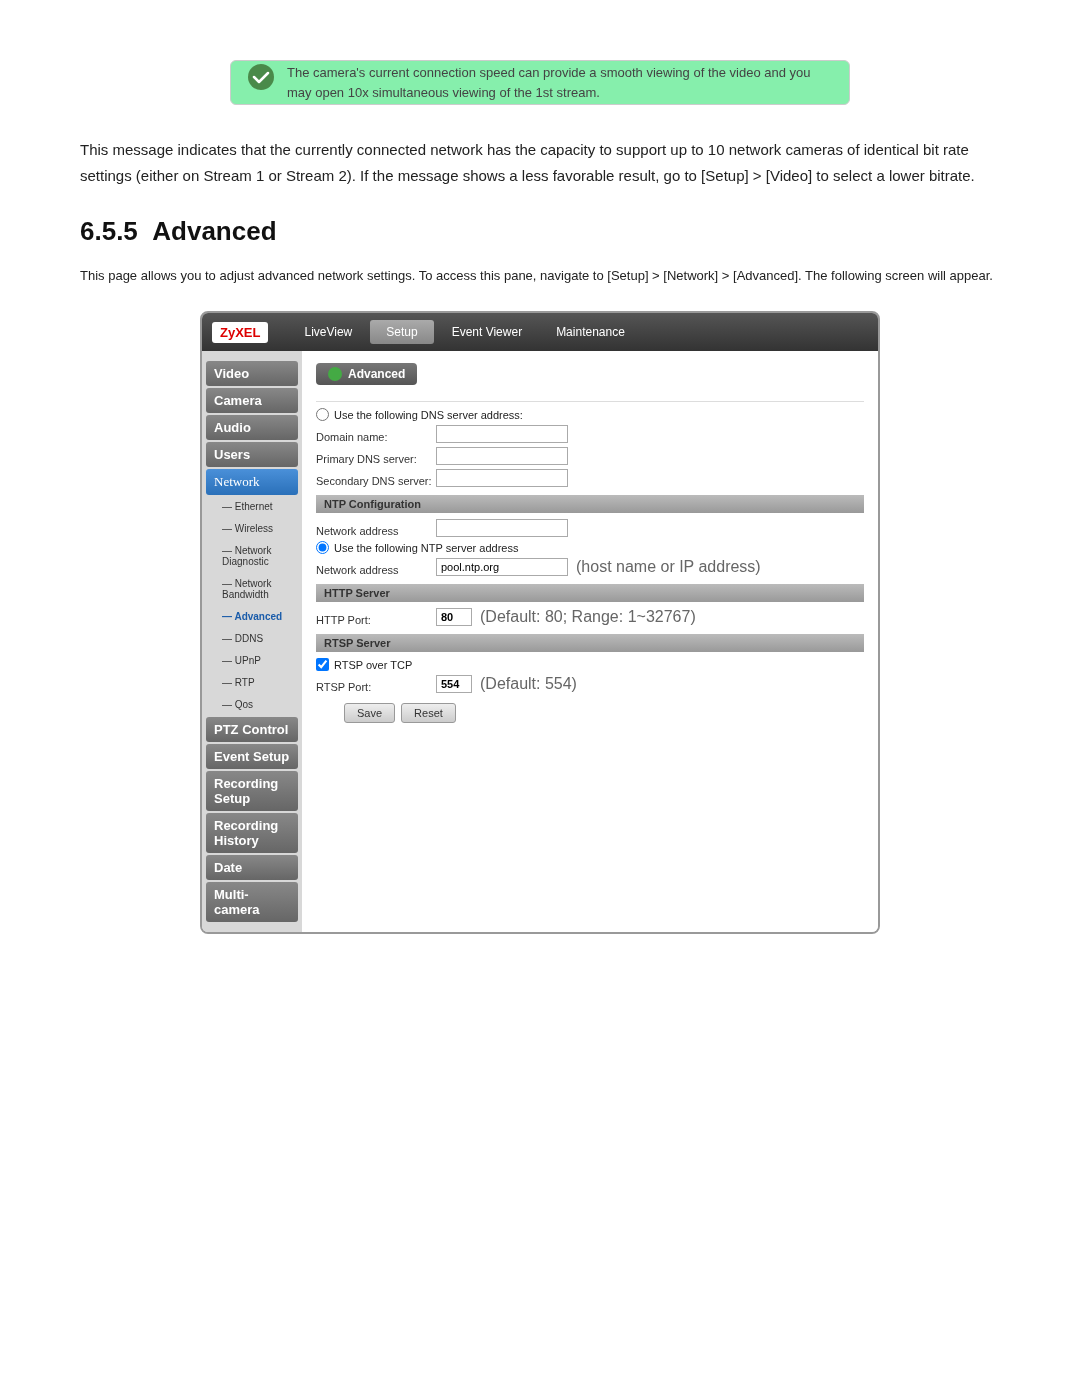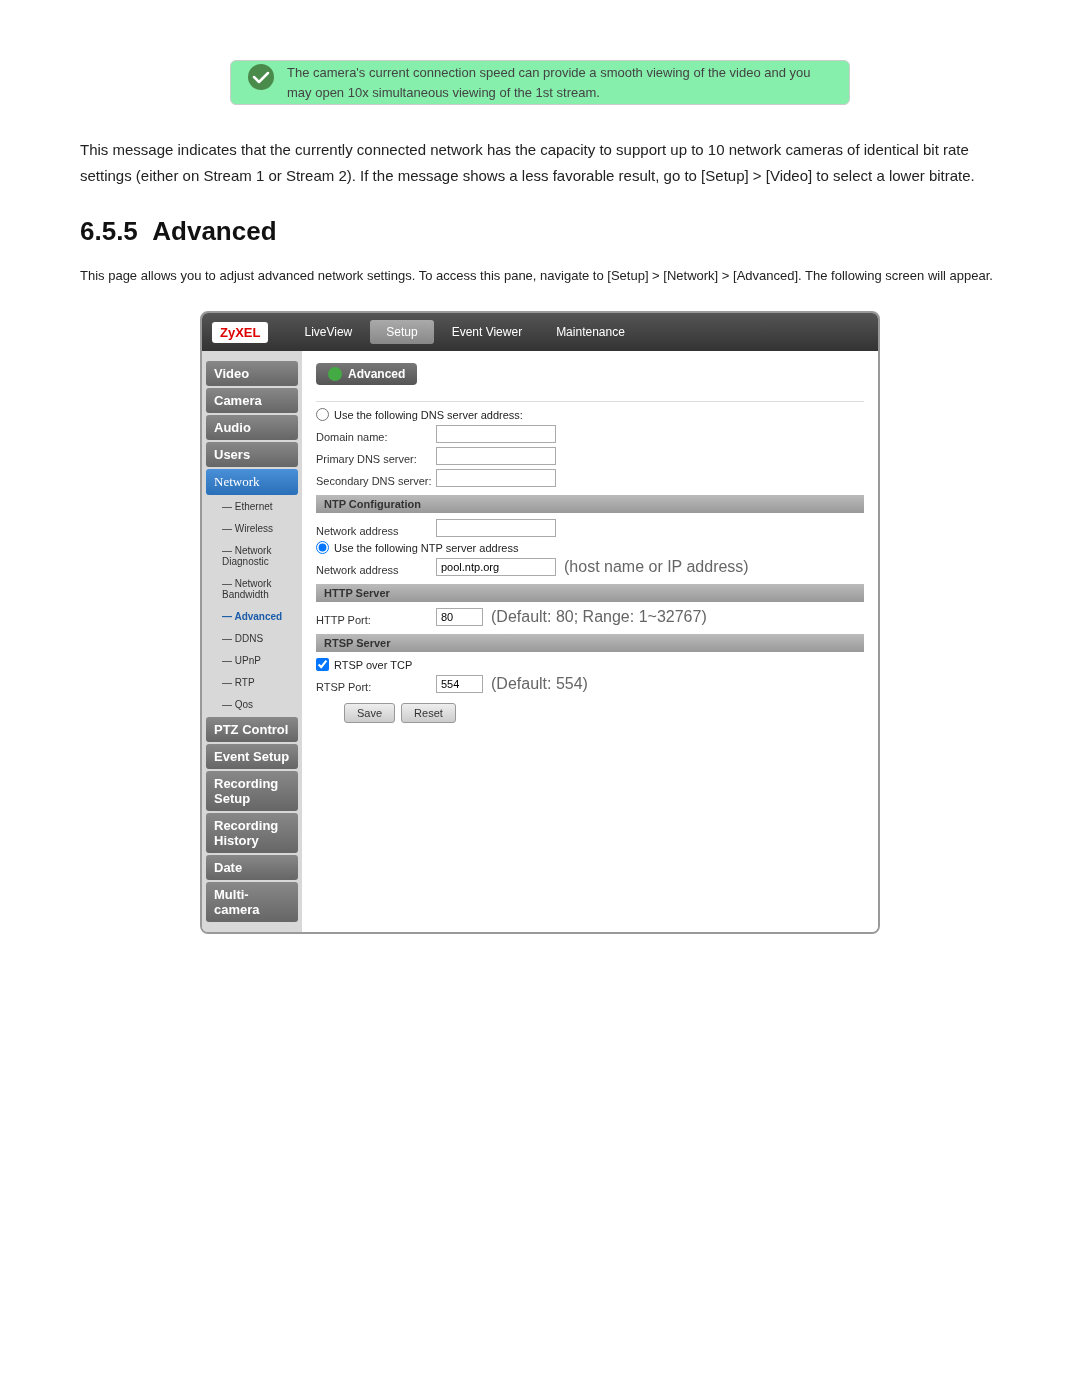"pool.ntp.org" .form-input { width: 120px -> 132px }
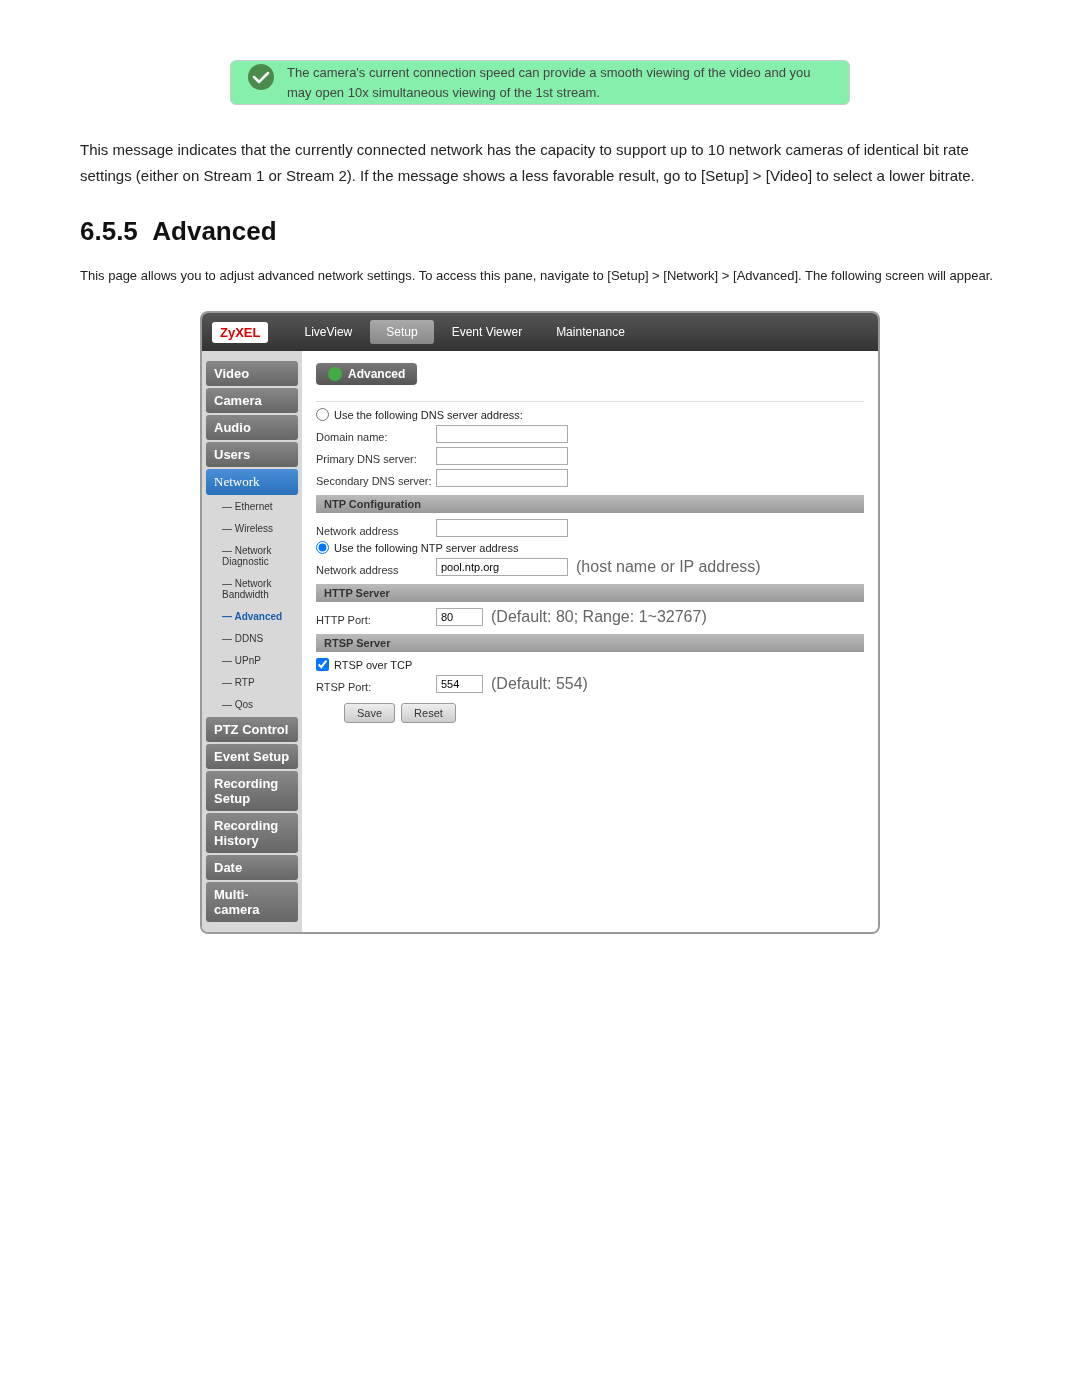"80" .form-input-sm { font-weight: none -> bold; width: 47px -> 36px }
